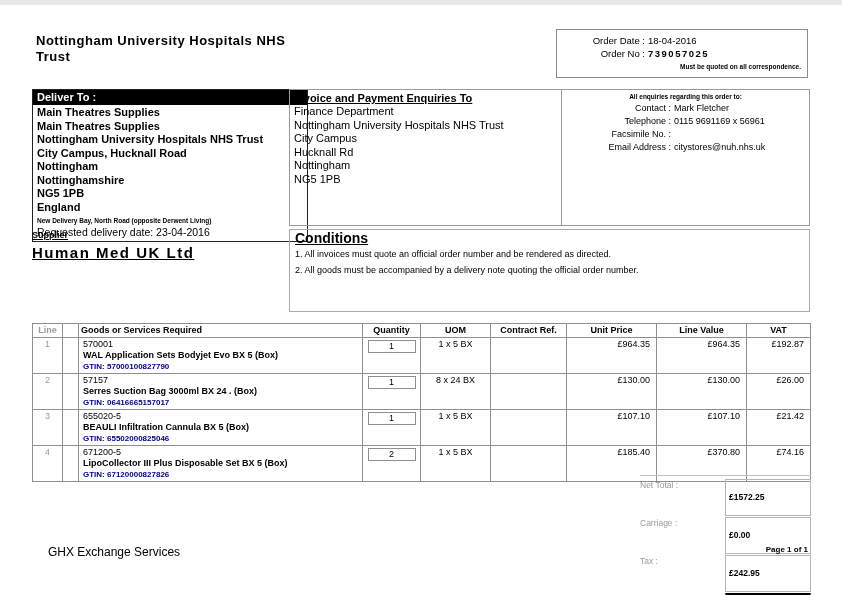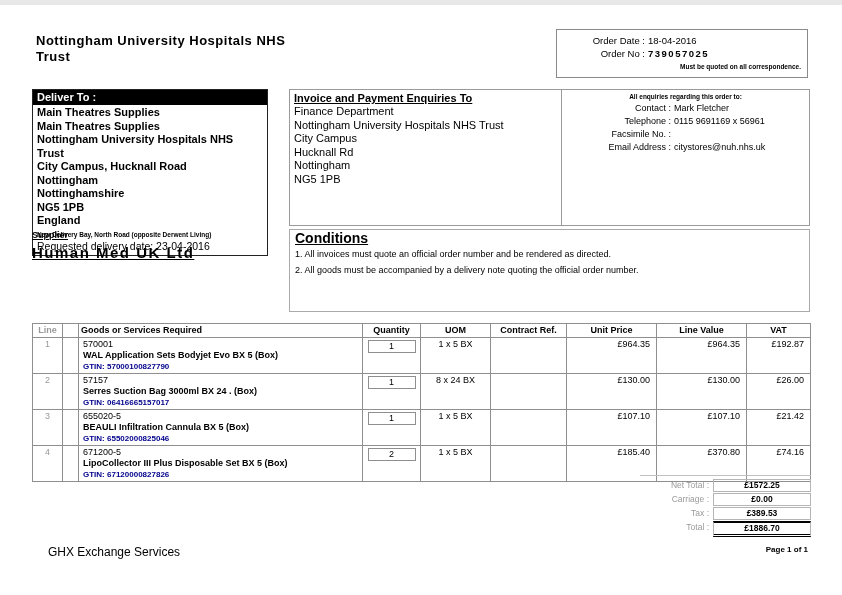"Deliver To :" .deliver-box { width: 236px -> 276px }
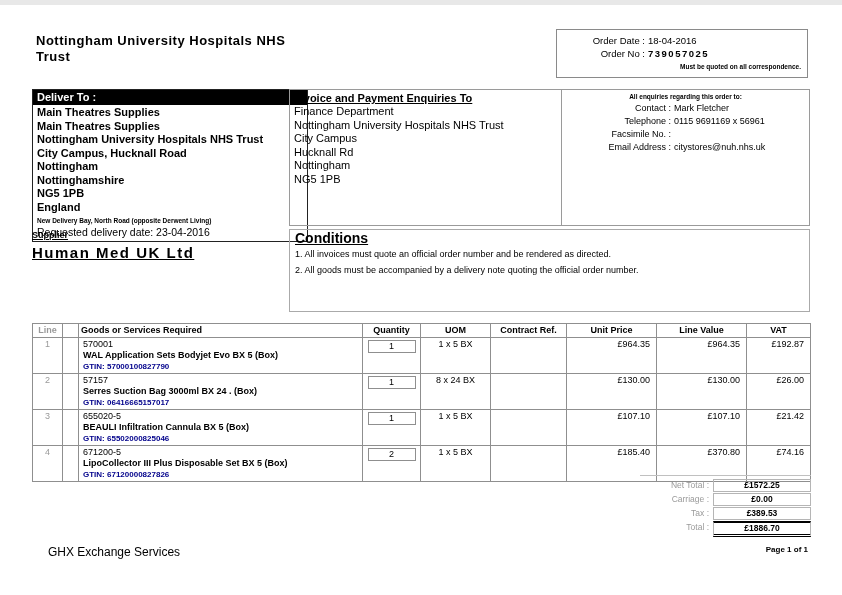"Net Total :" .totals-row .lbl { text-align: right -> none }
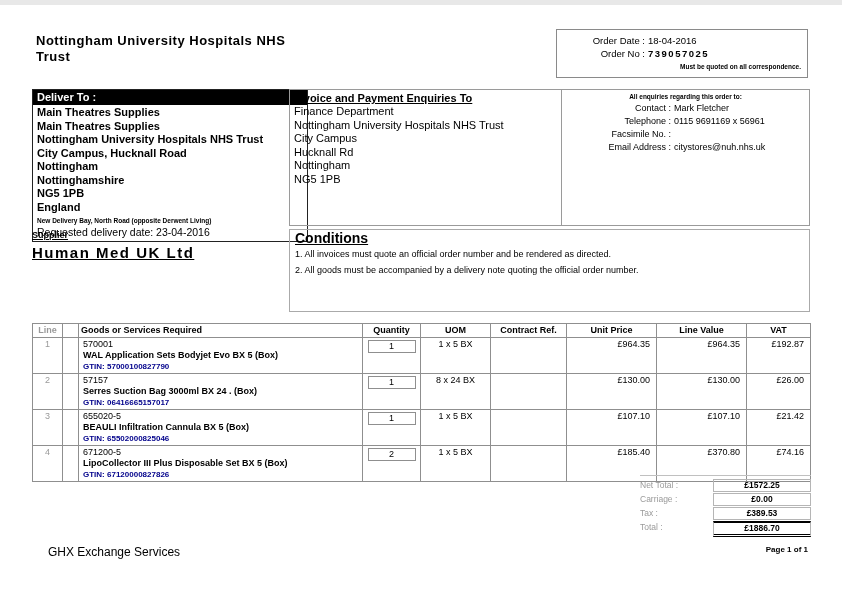"£1572.25" .totals-row .box { padding: 0 3px -> 12px 3px; text-align: center -> left; width: 98px -> 86px }
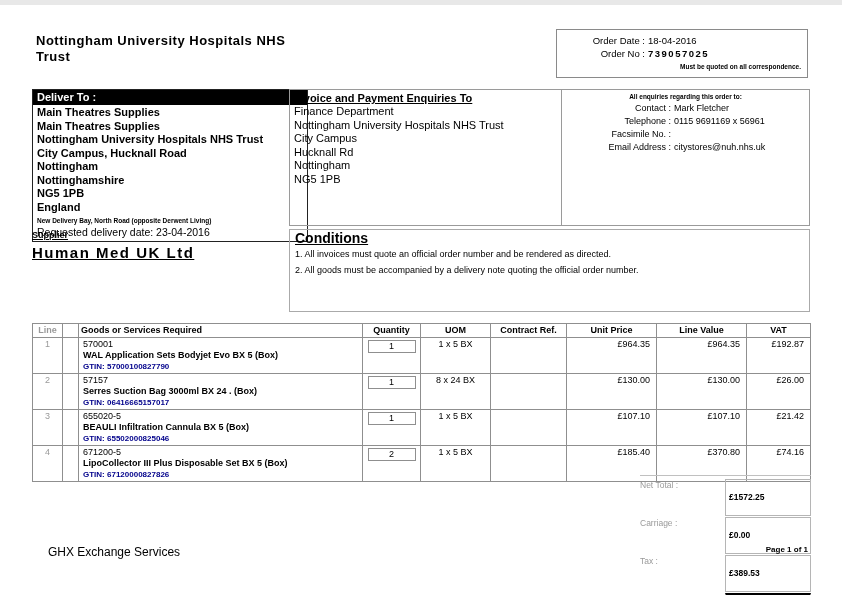"£389.53" span.box { text: £389.53 -> £242.95 }
